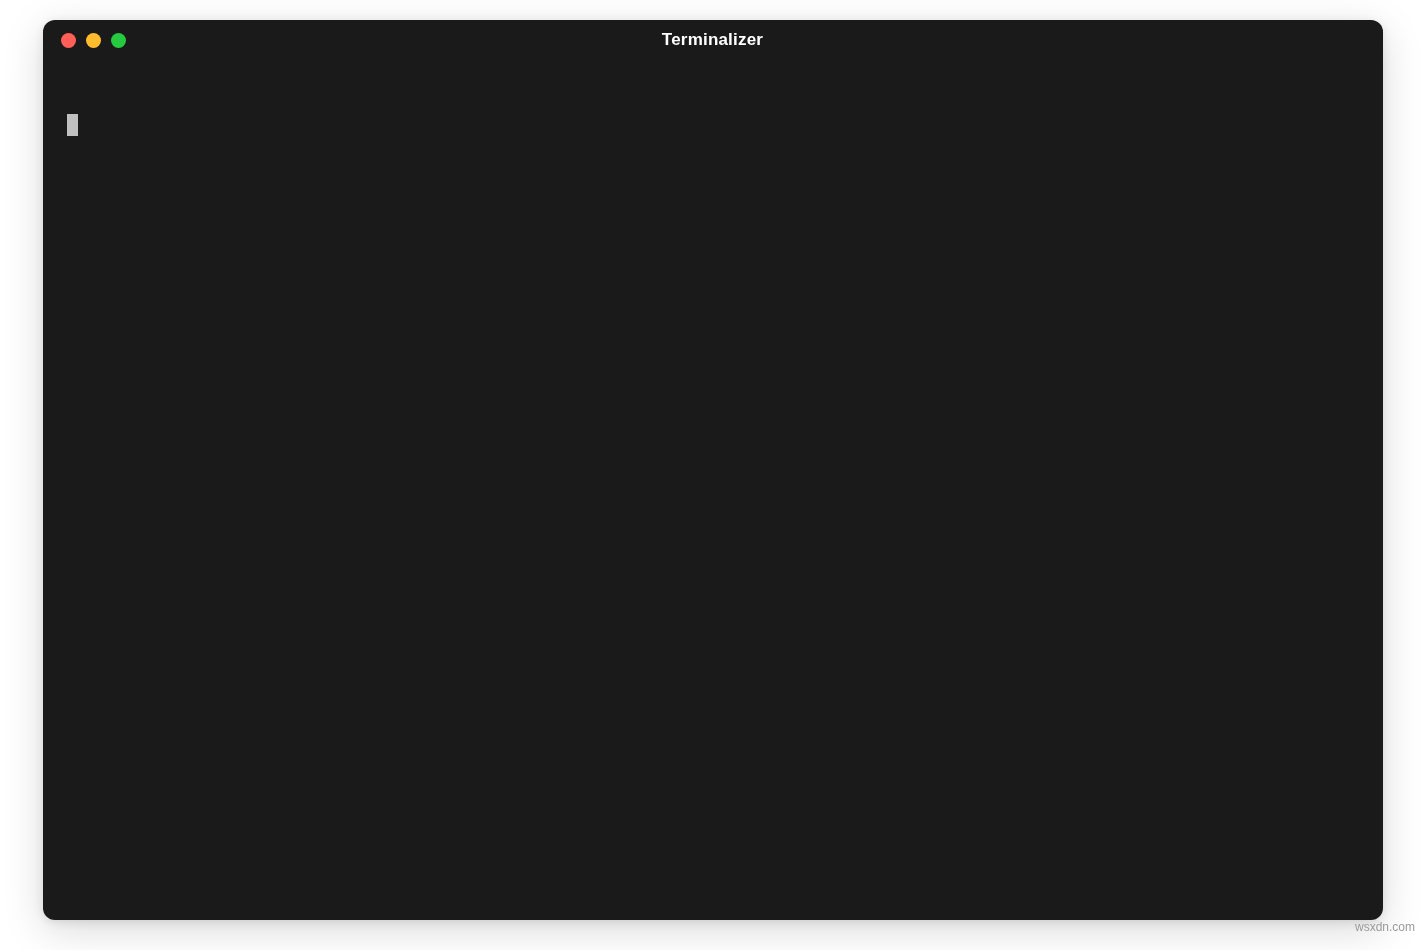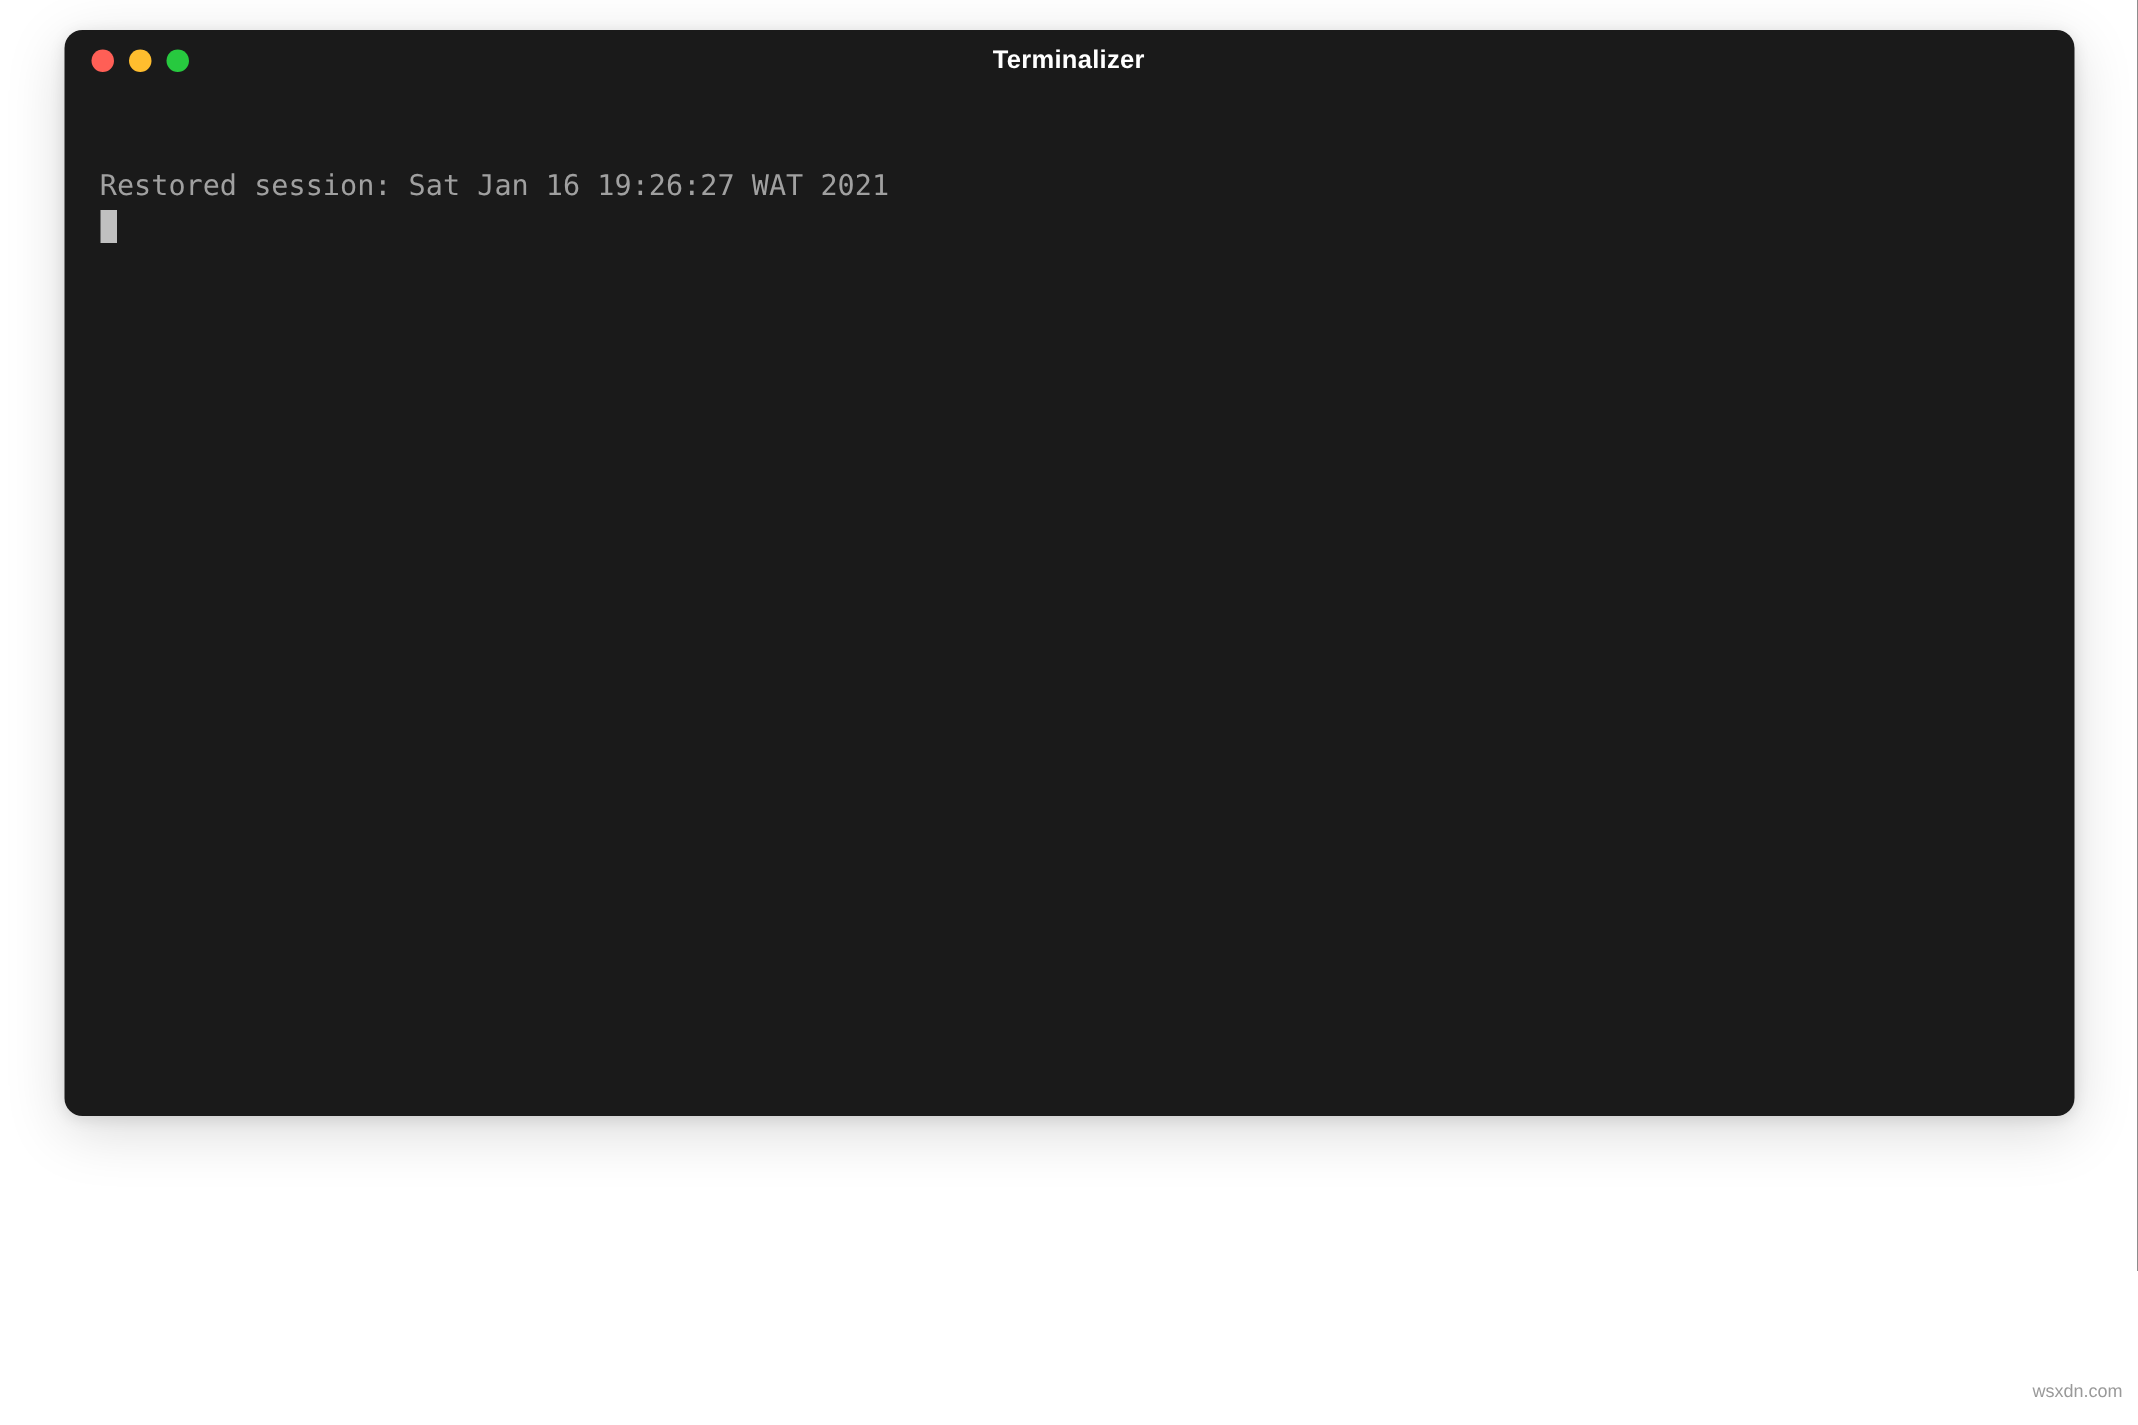"Terminalizer" .terminal-window { height: 724px -> 900px }
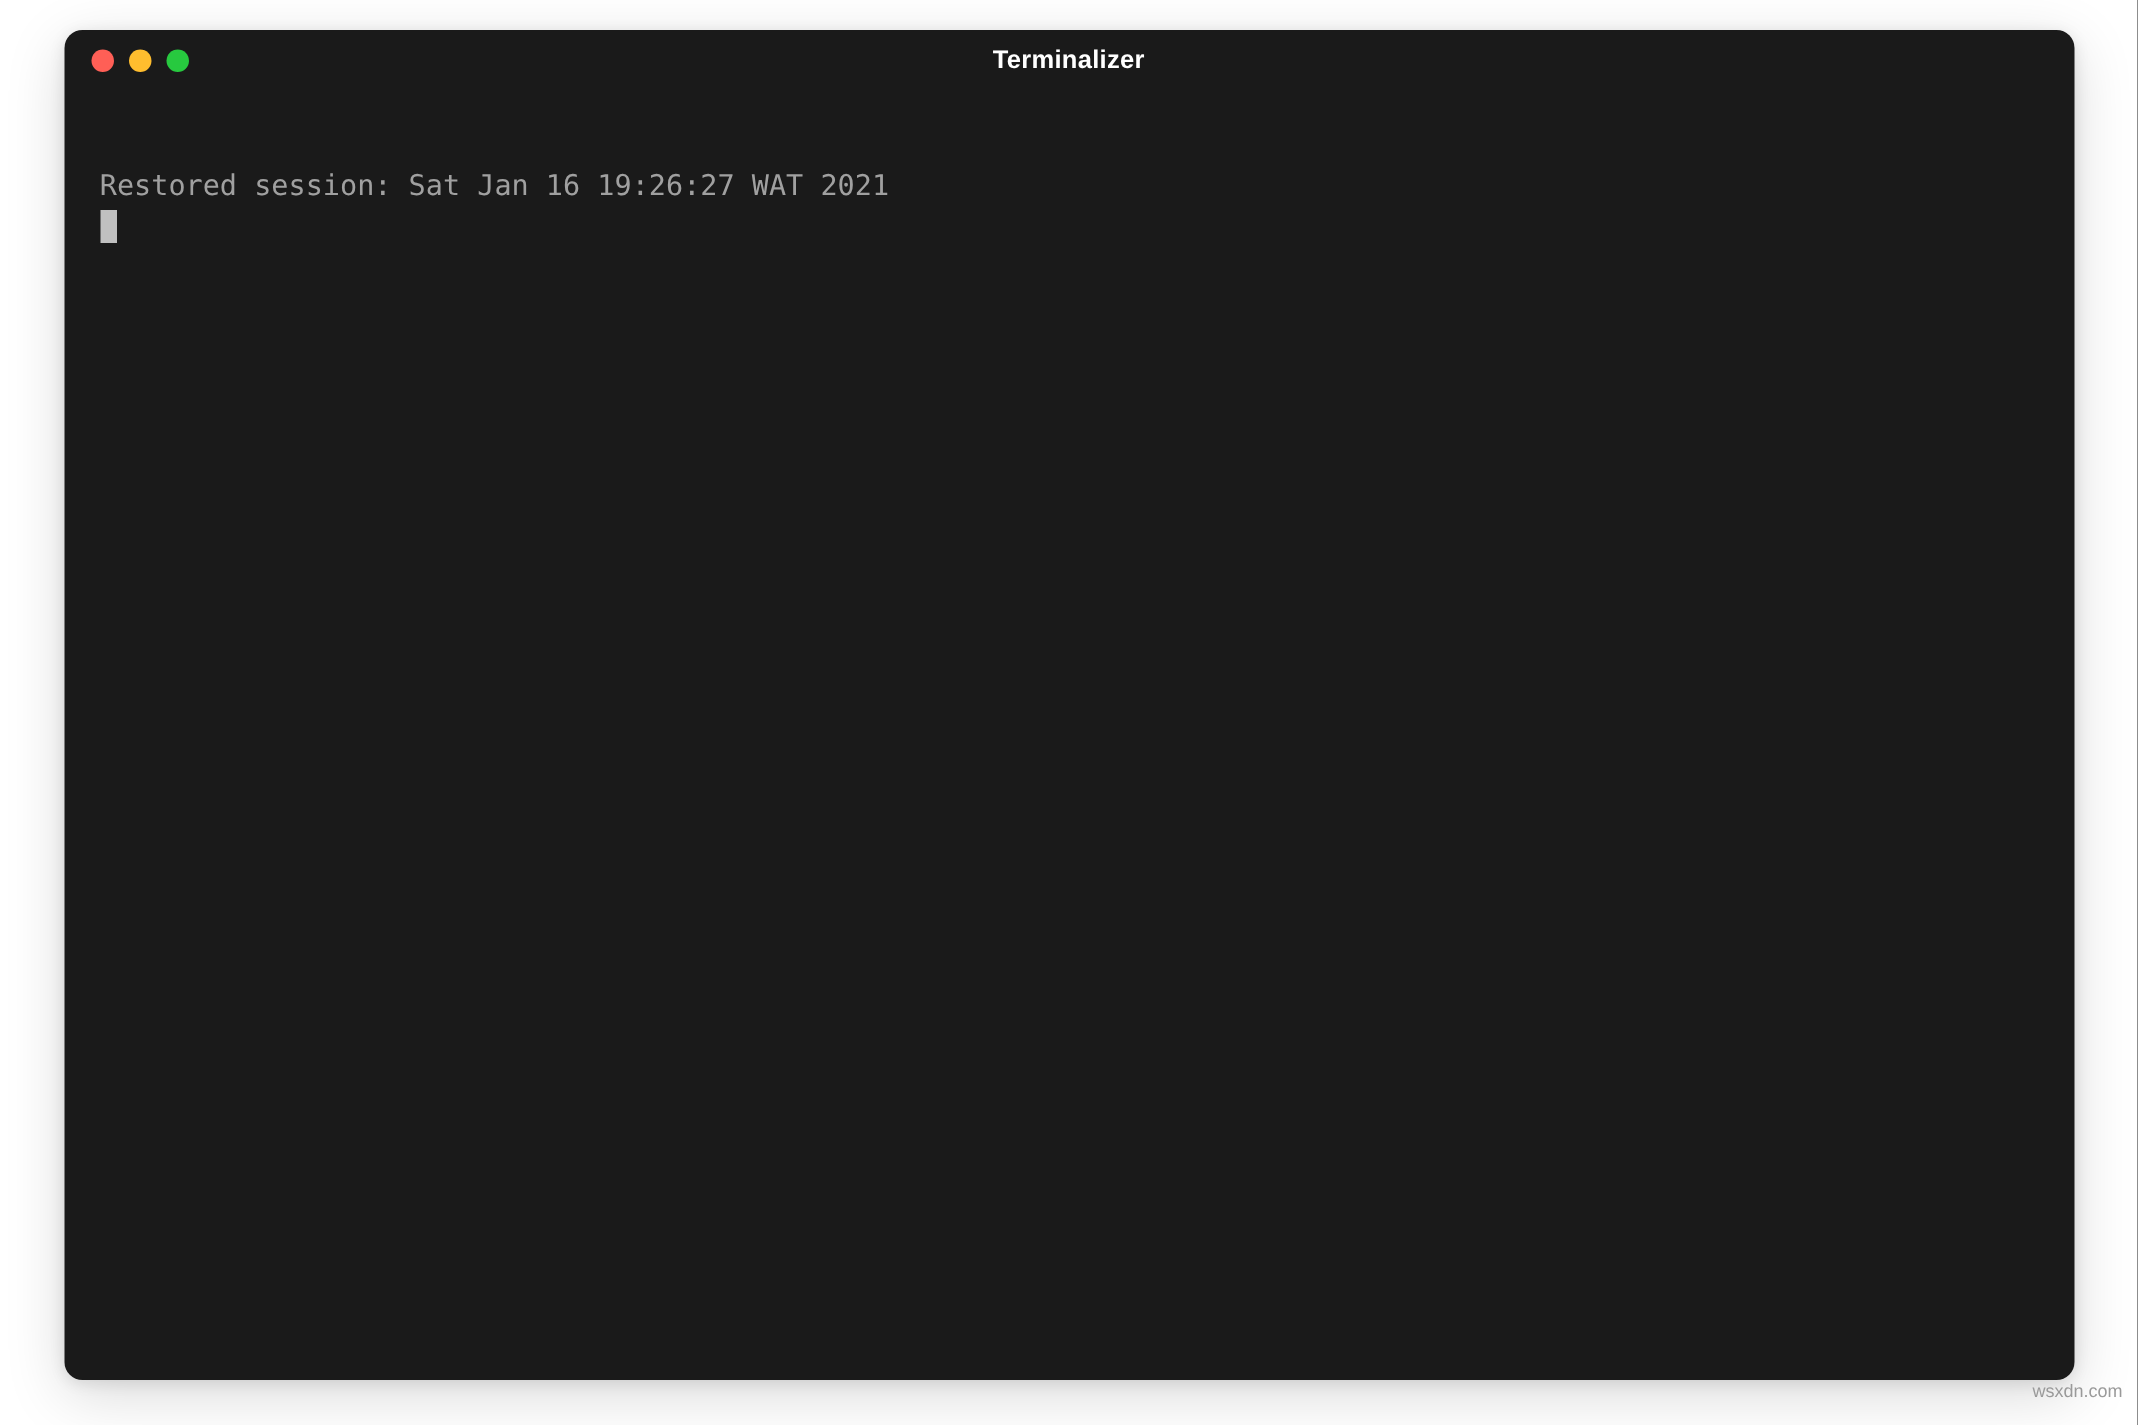"Restored session: Sat Jan 16" div.terminal-line { html: <div>Restored session: Sat Jan 16 19:26:27 WAT 2021</div> -> none }
